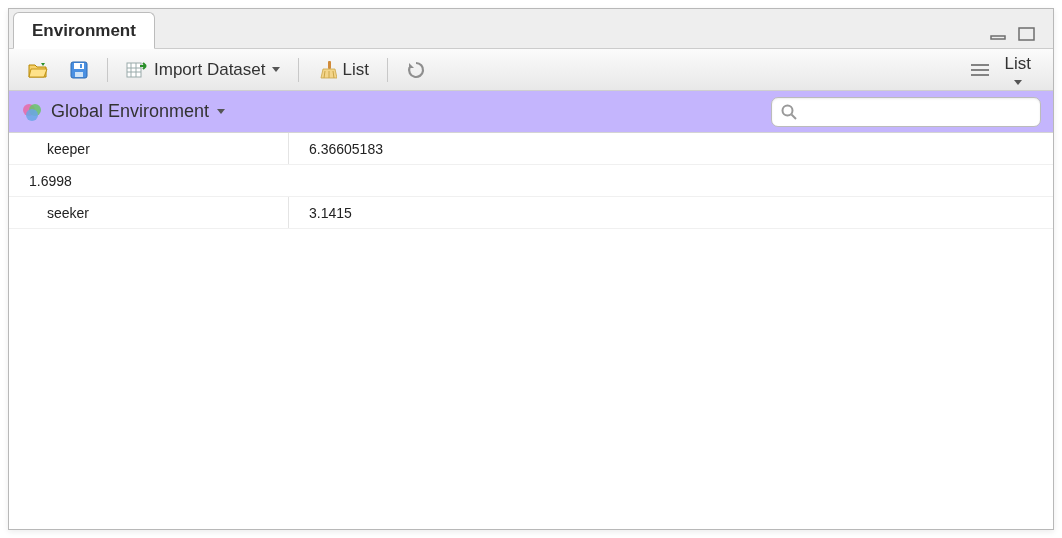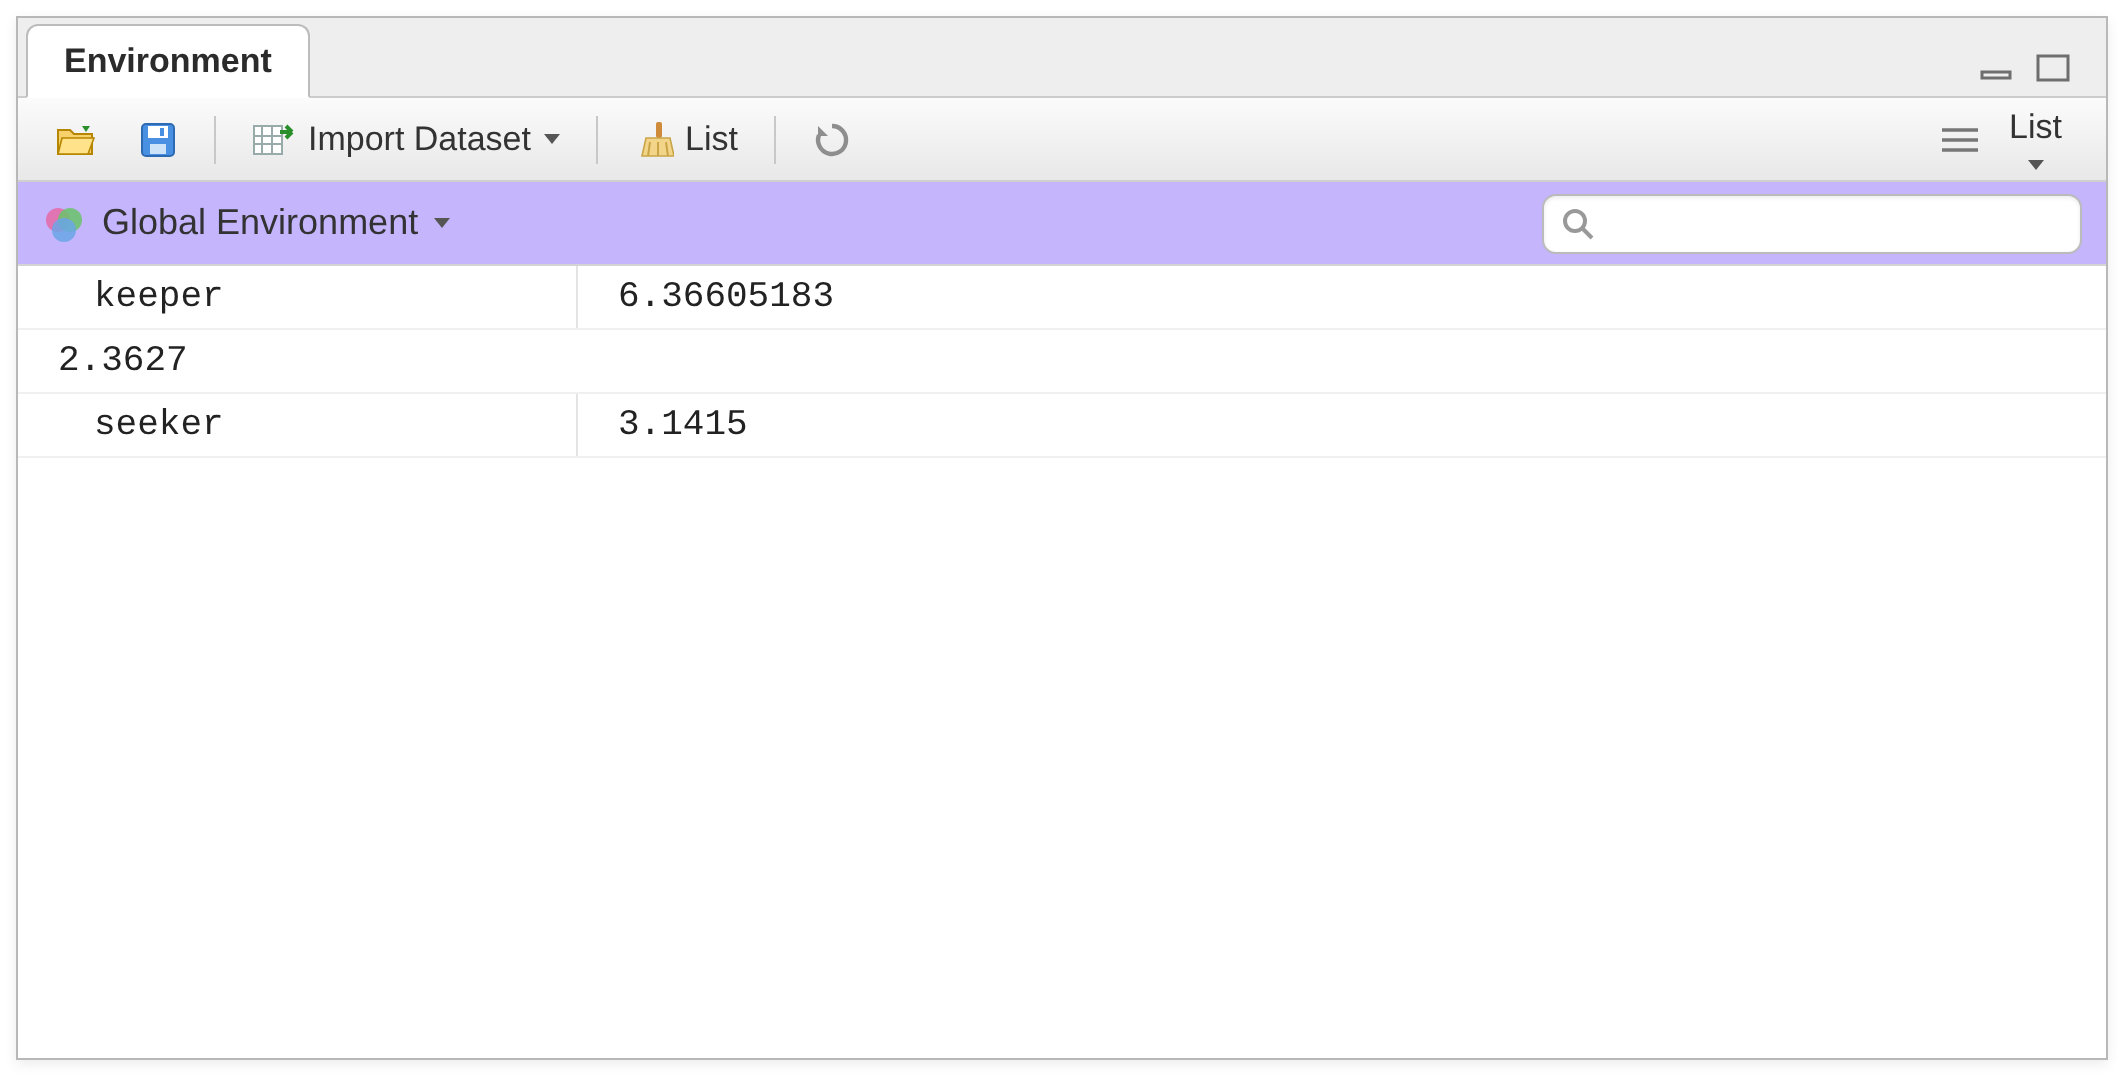"keeper" .value-row { font-family: Liberation Mono, monospace -> Liberation Sans, sans-serif; font-size: 18px -> 14px }
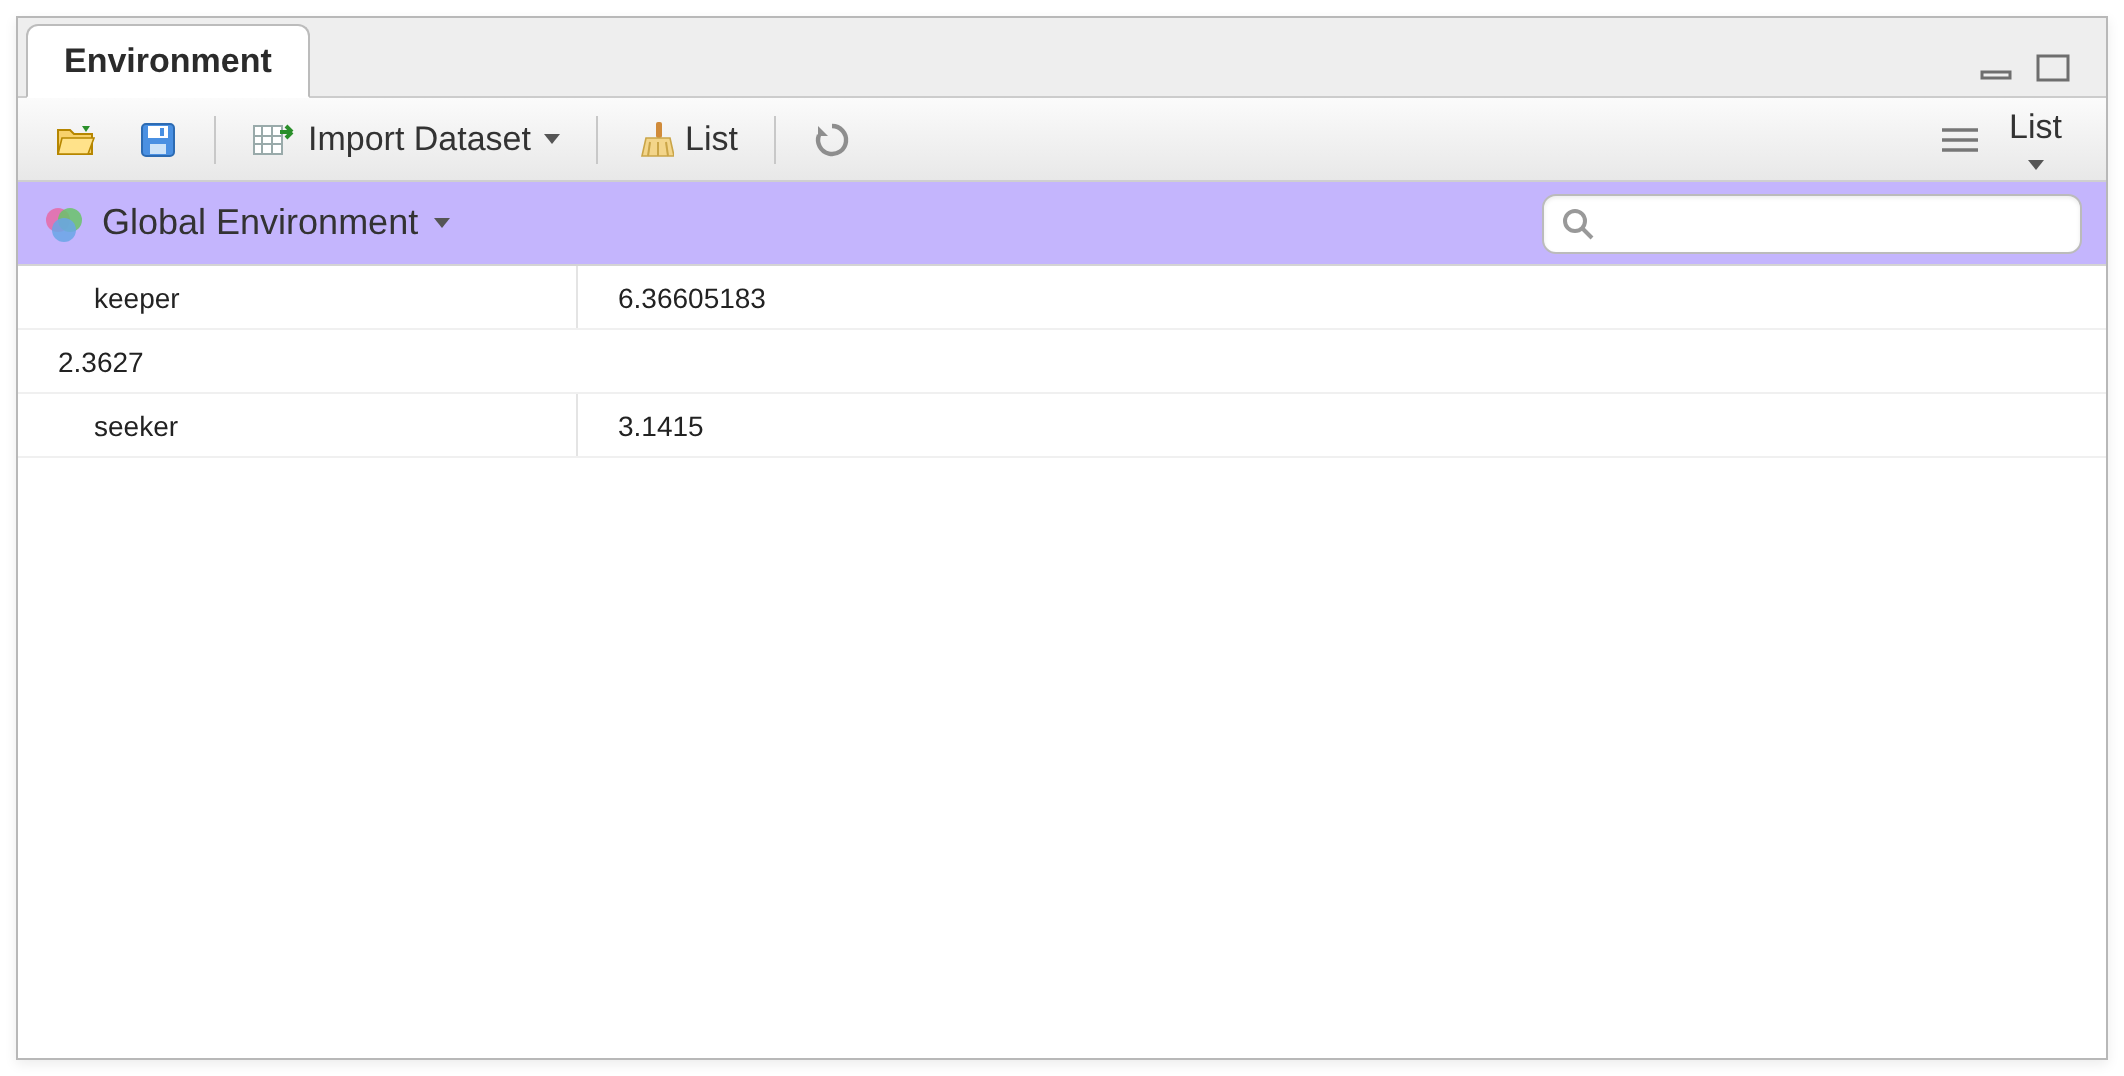"2.3627" div.val { text: 2.3627 -> 1.6998 }
